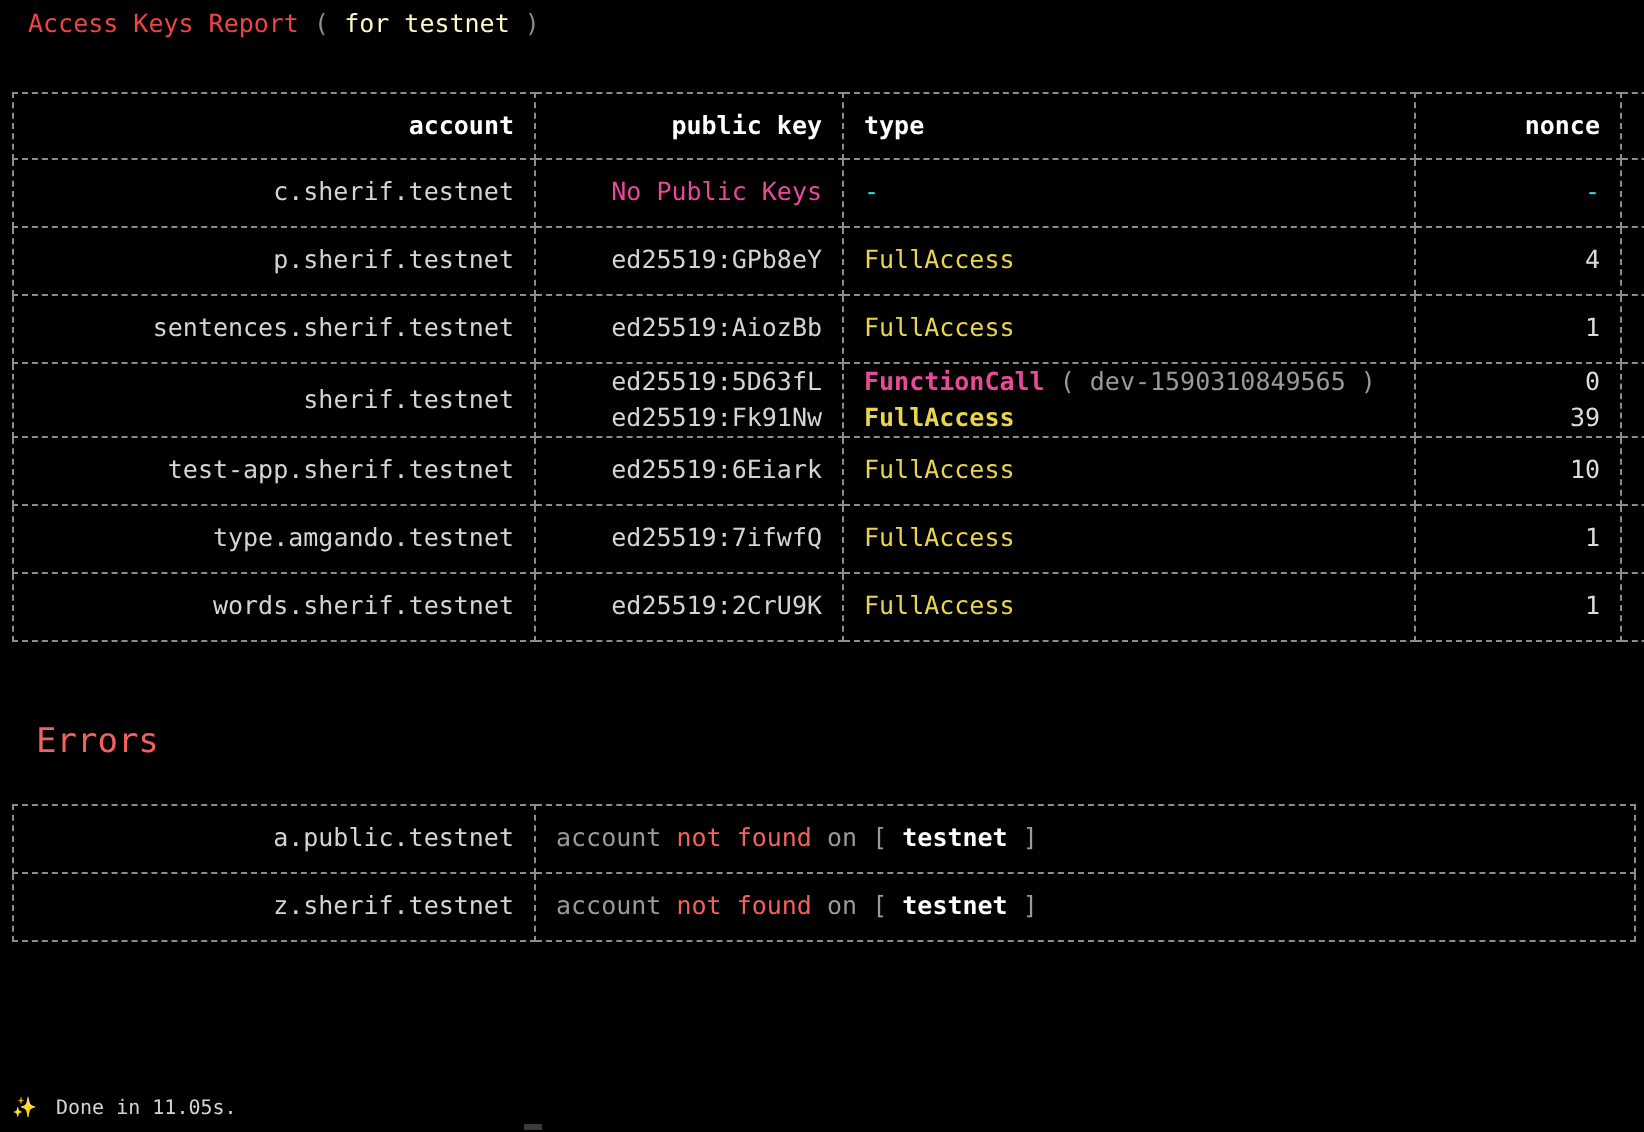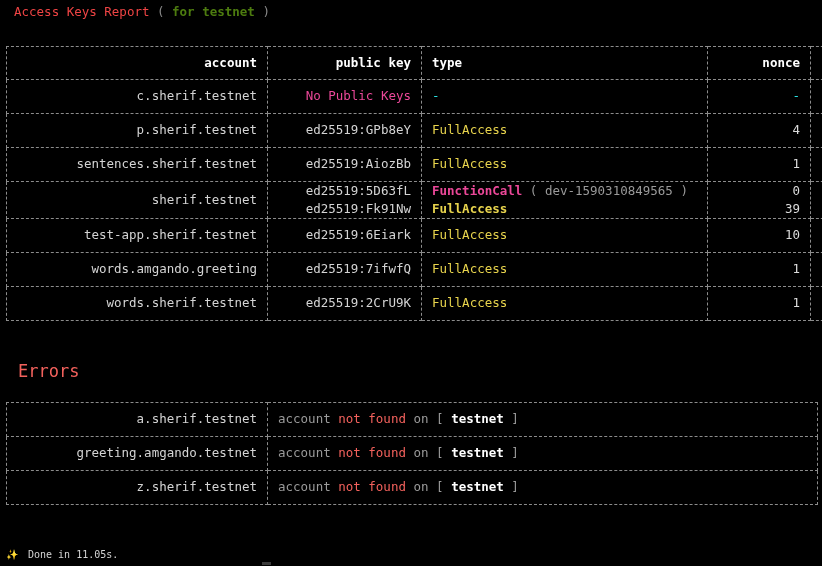"for" .title-net { color: #4d7c0f -> #fef9c3; font-weight: bold -> none }
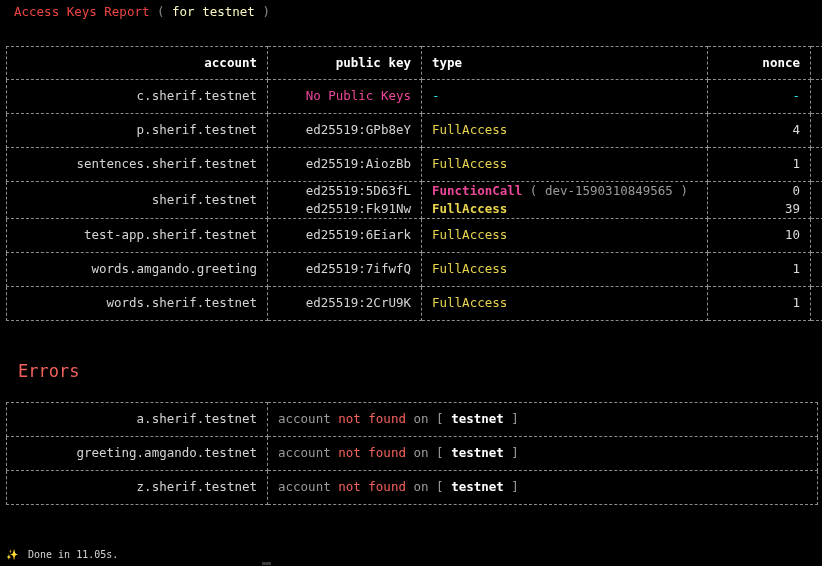"words.amgando.greeting" td.col-account { text: words.amgando.greeting -> type.amgando.testnet }
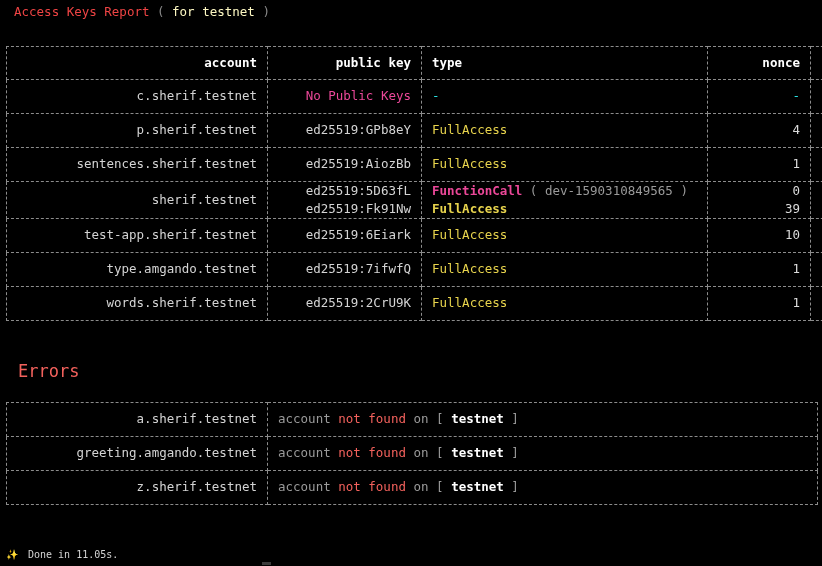"a.sherif.testnet" td.err-col-account { text: a.sherif.testnet -> a.public.testnet }
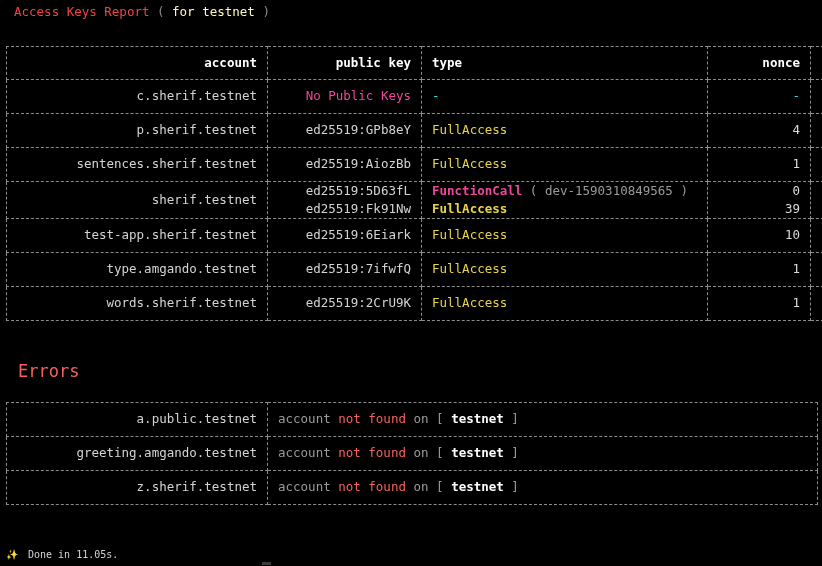"greeting.amgando.testnet" tr { html: <tr> <td>greeting.amgando.testnet</td> <td><span>account</span><span> </span><span>not found</span><span> </span><span>on</span><span> </span><span>[</span><span> </span><span>testnet</span><span> </span><span>]</span></td> </tr> -> none }
